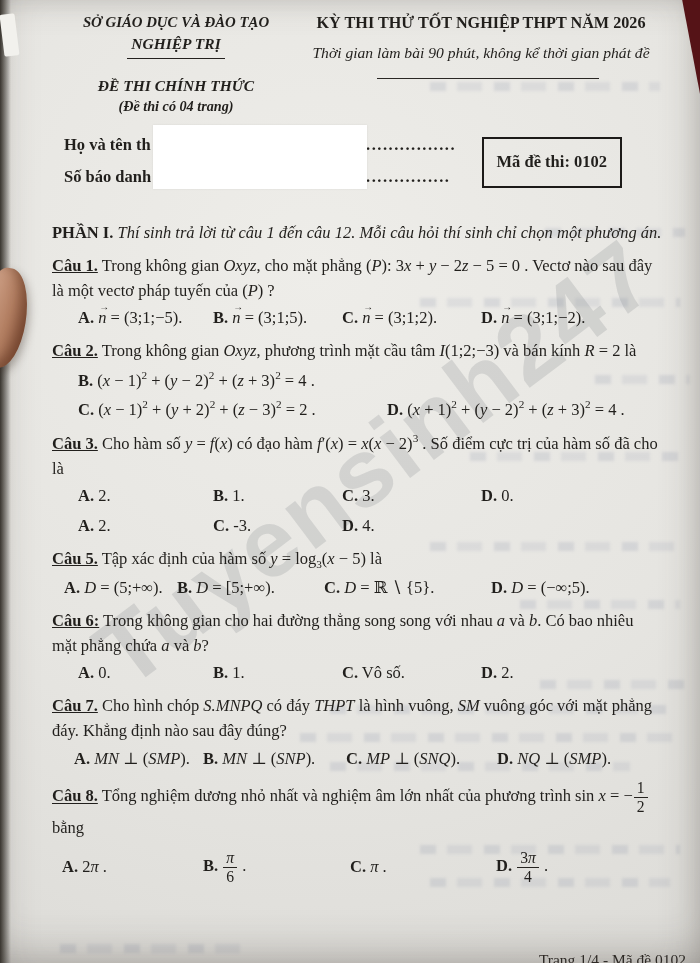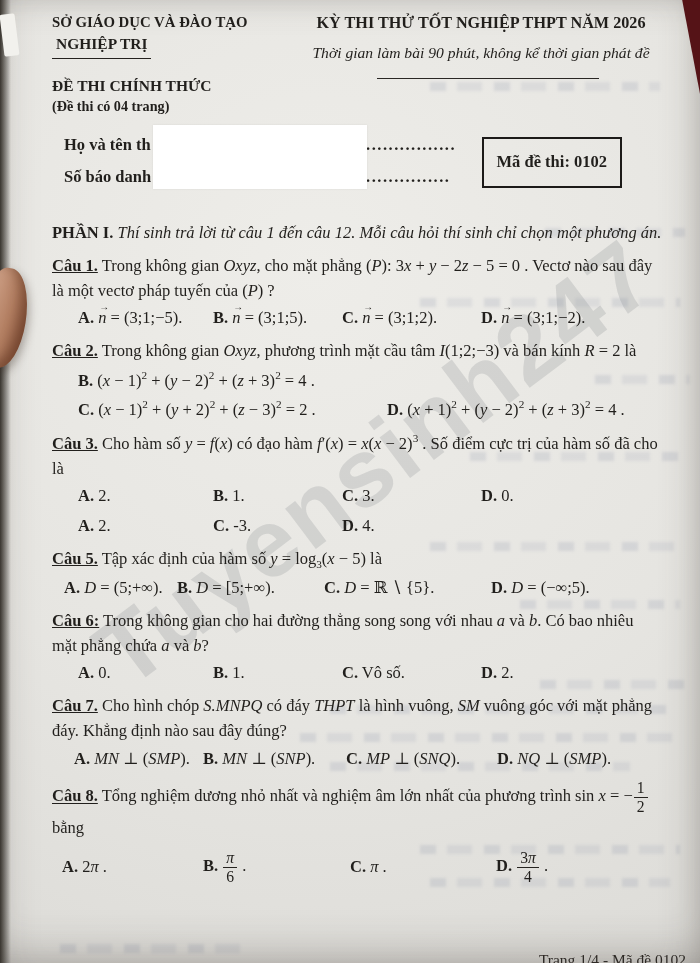"SỞ GIÁO DỤC VÀ ĐÀO" .hdr-left { font-style: none -> italic; text-align: left -> center }
